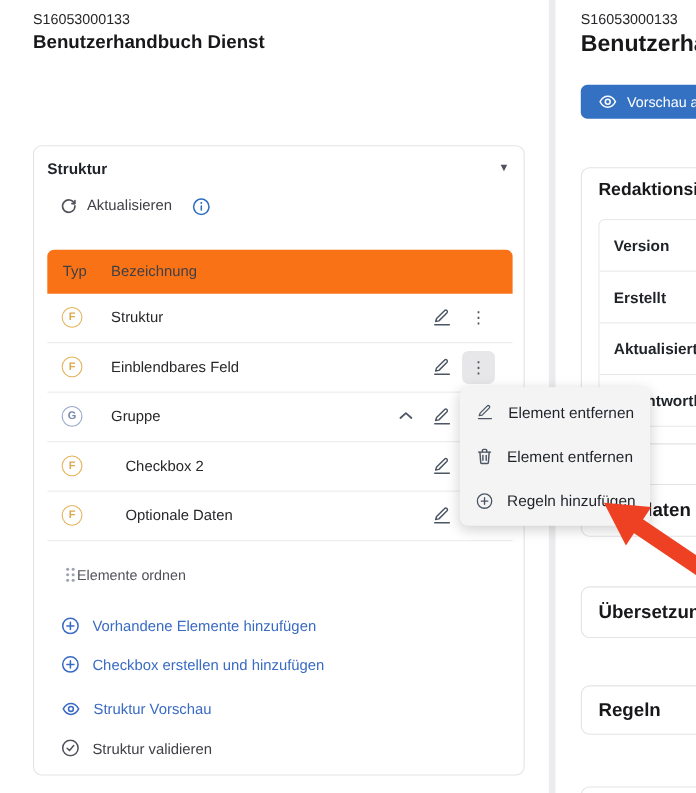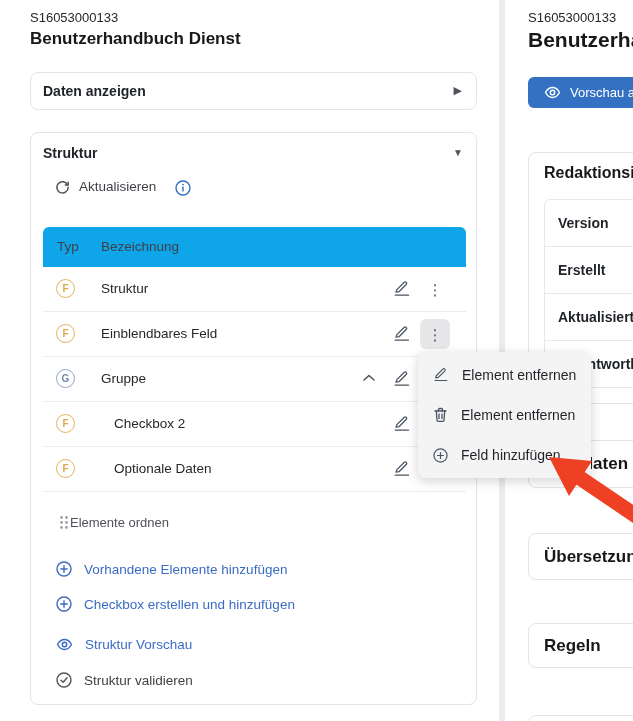"Daten anzeigen" div.card { html: <div> <span>Daten anzeigen</span> <span>▶</span> </div> -> none }
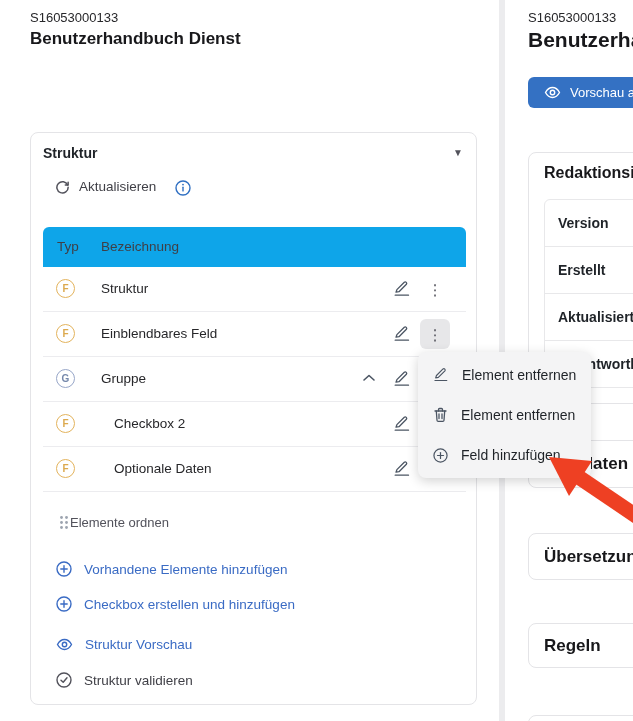"Typ" .thead { background: #0ea5e9 -> #f97316 }
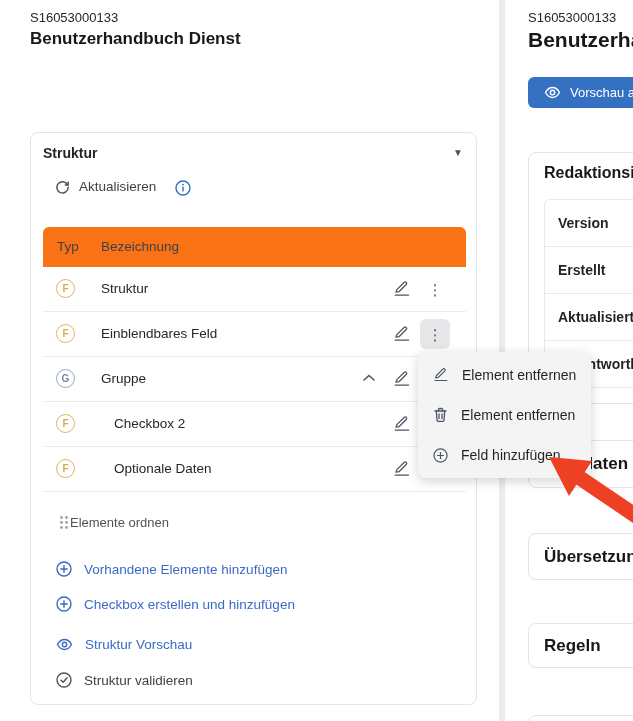"Feld hinzufügen" span { text: Feld -> Regeln }
